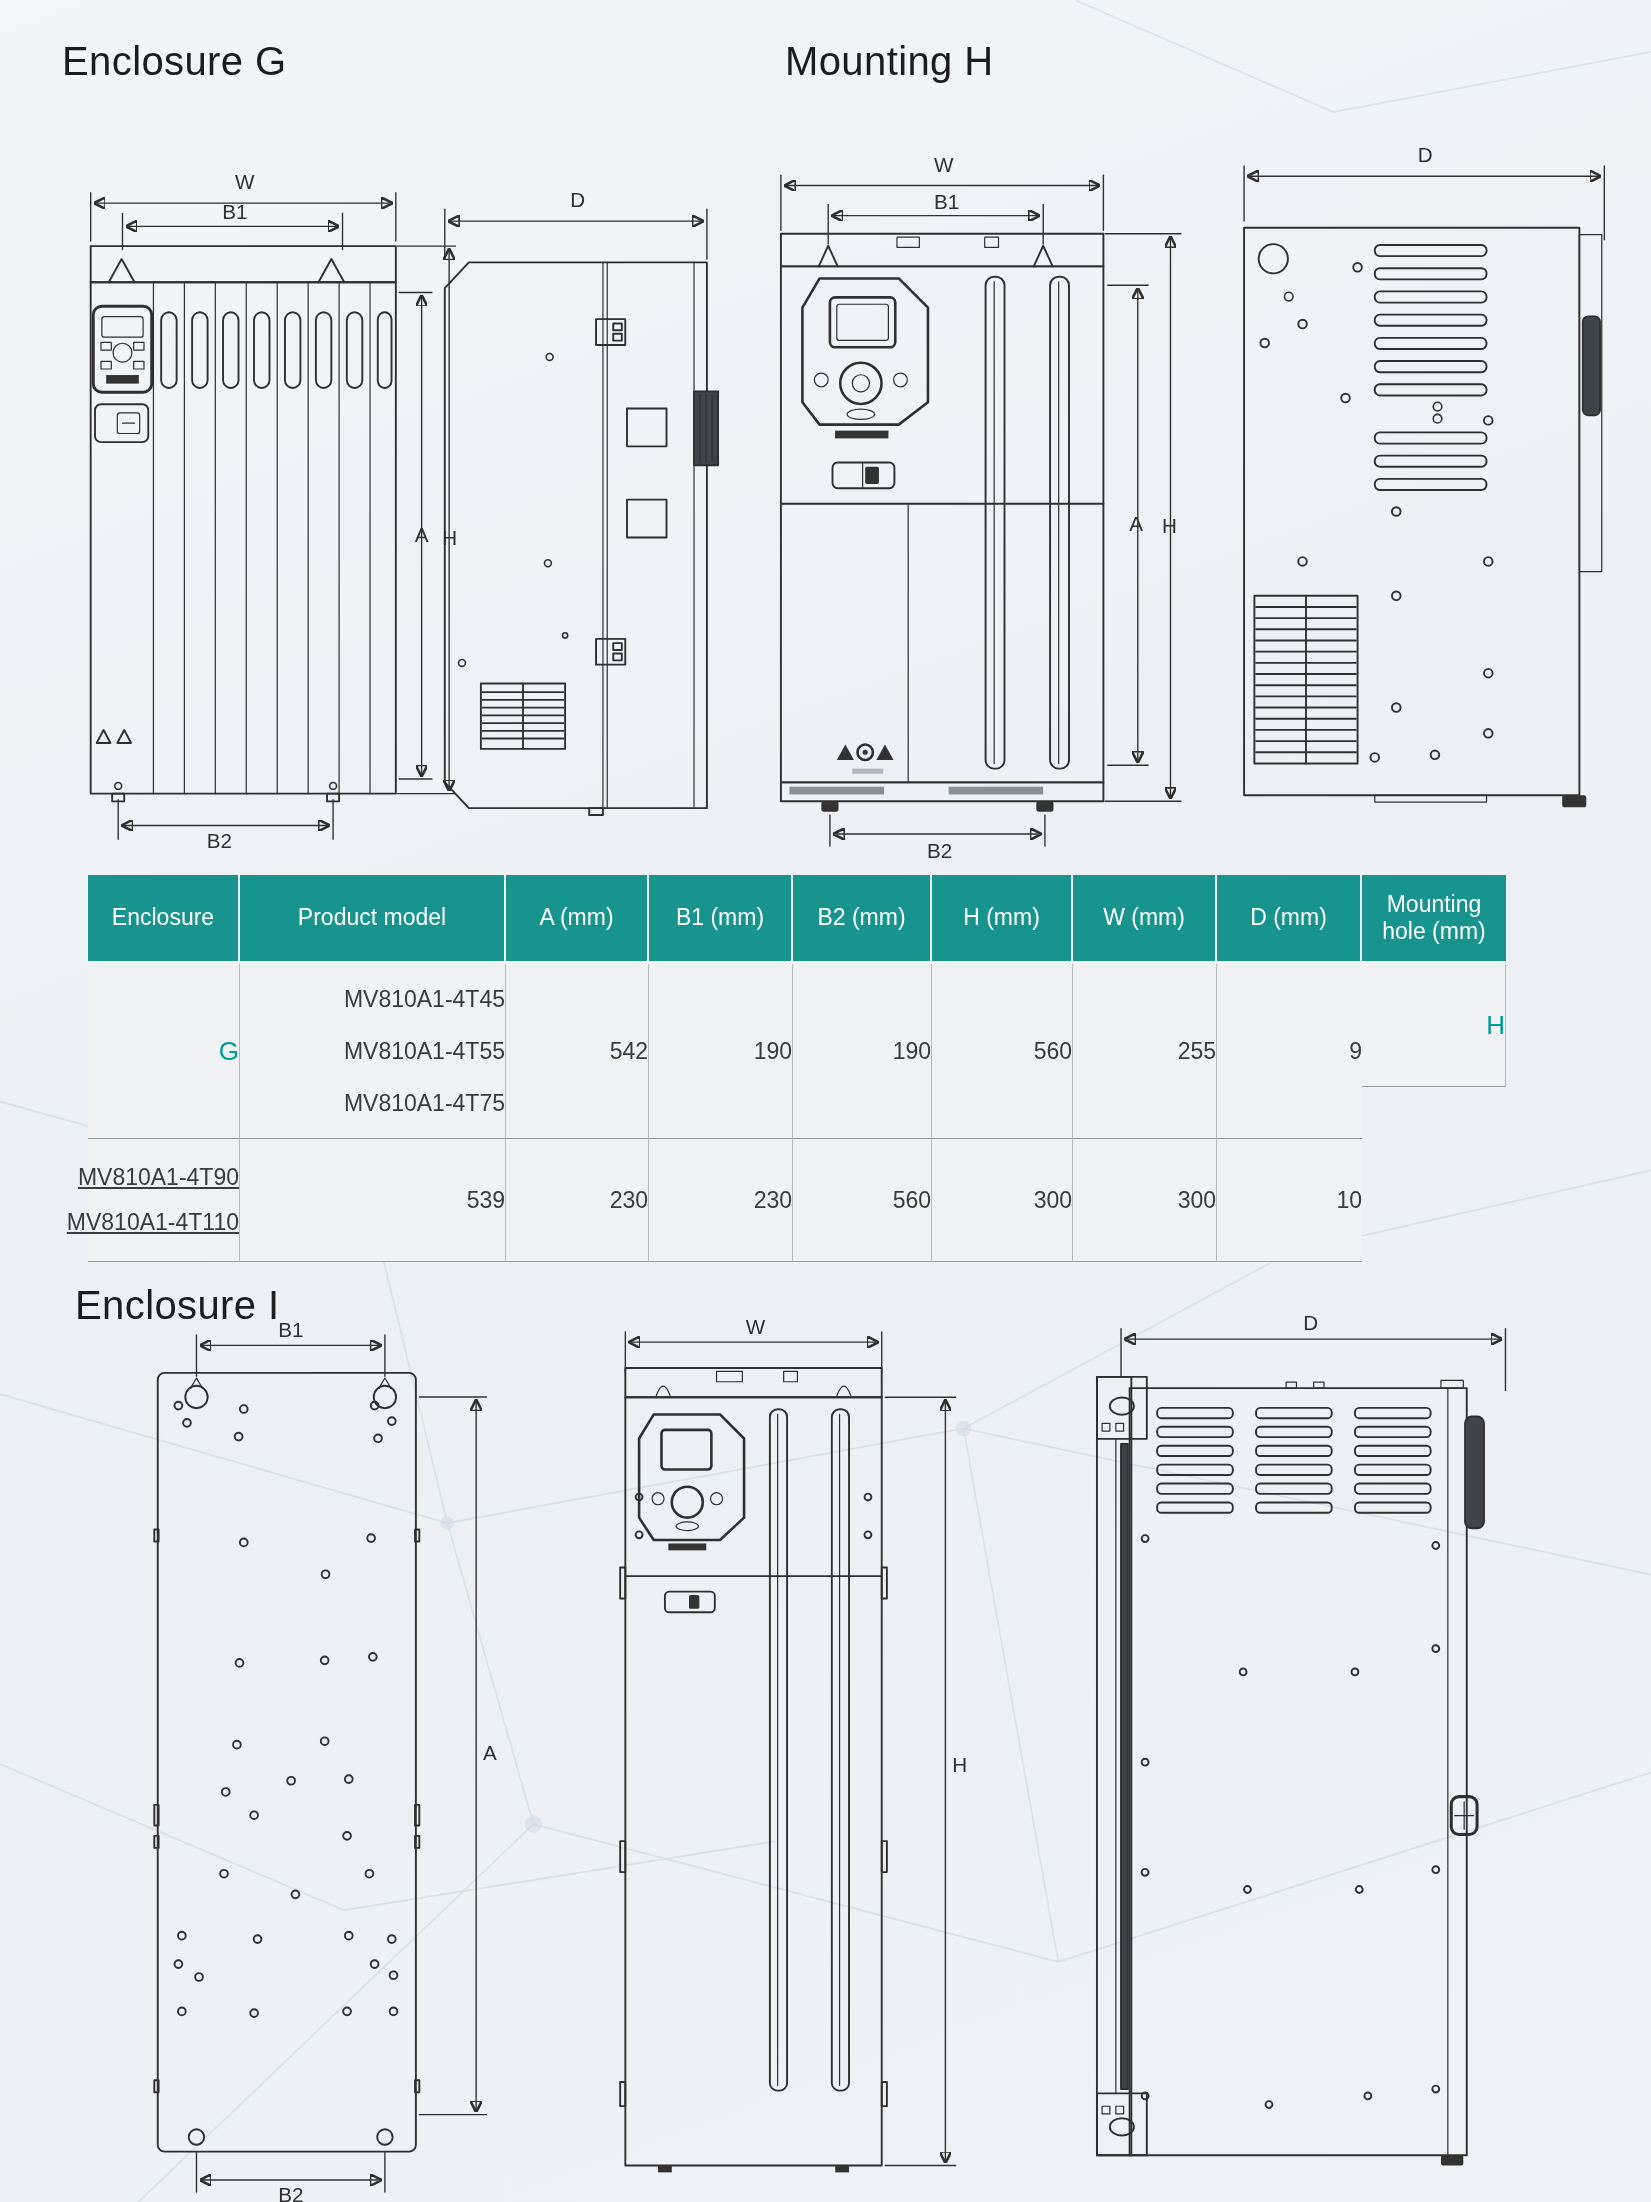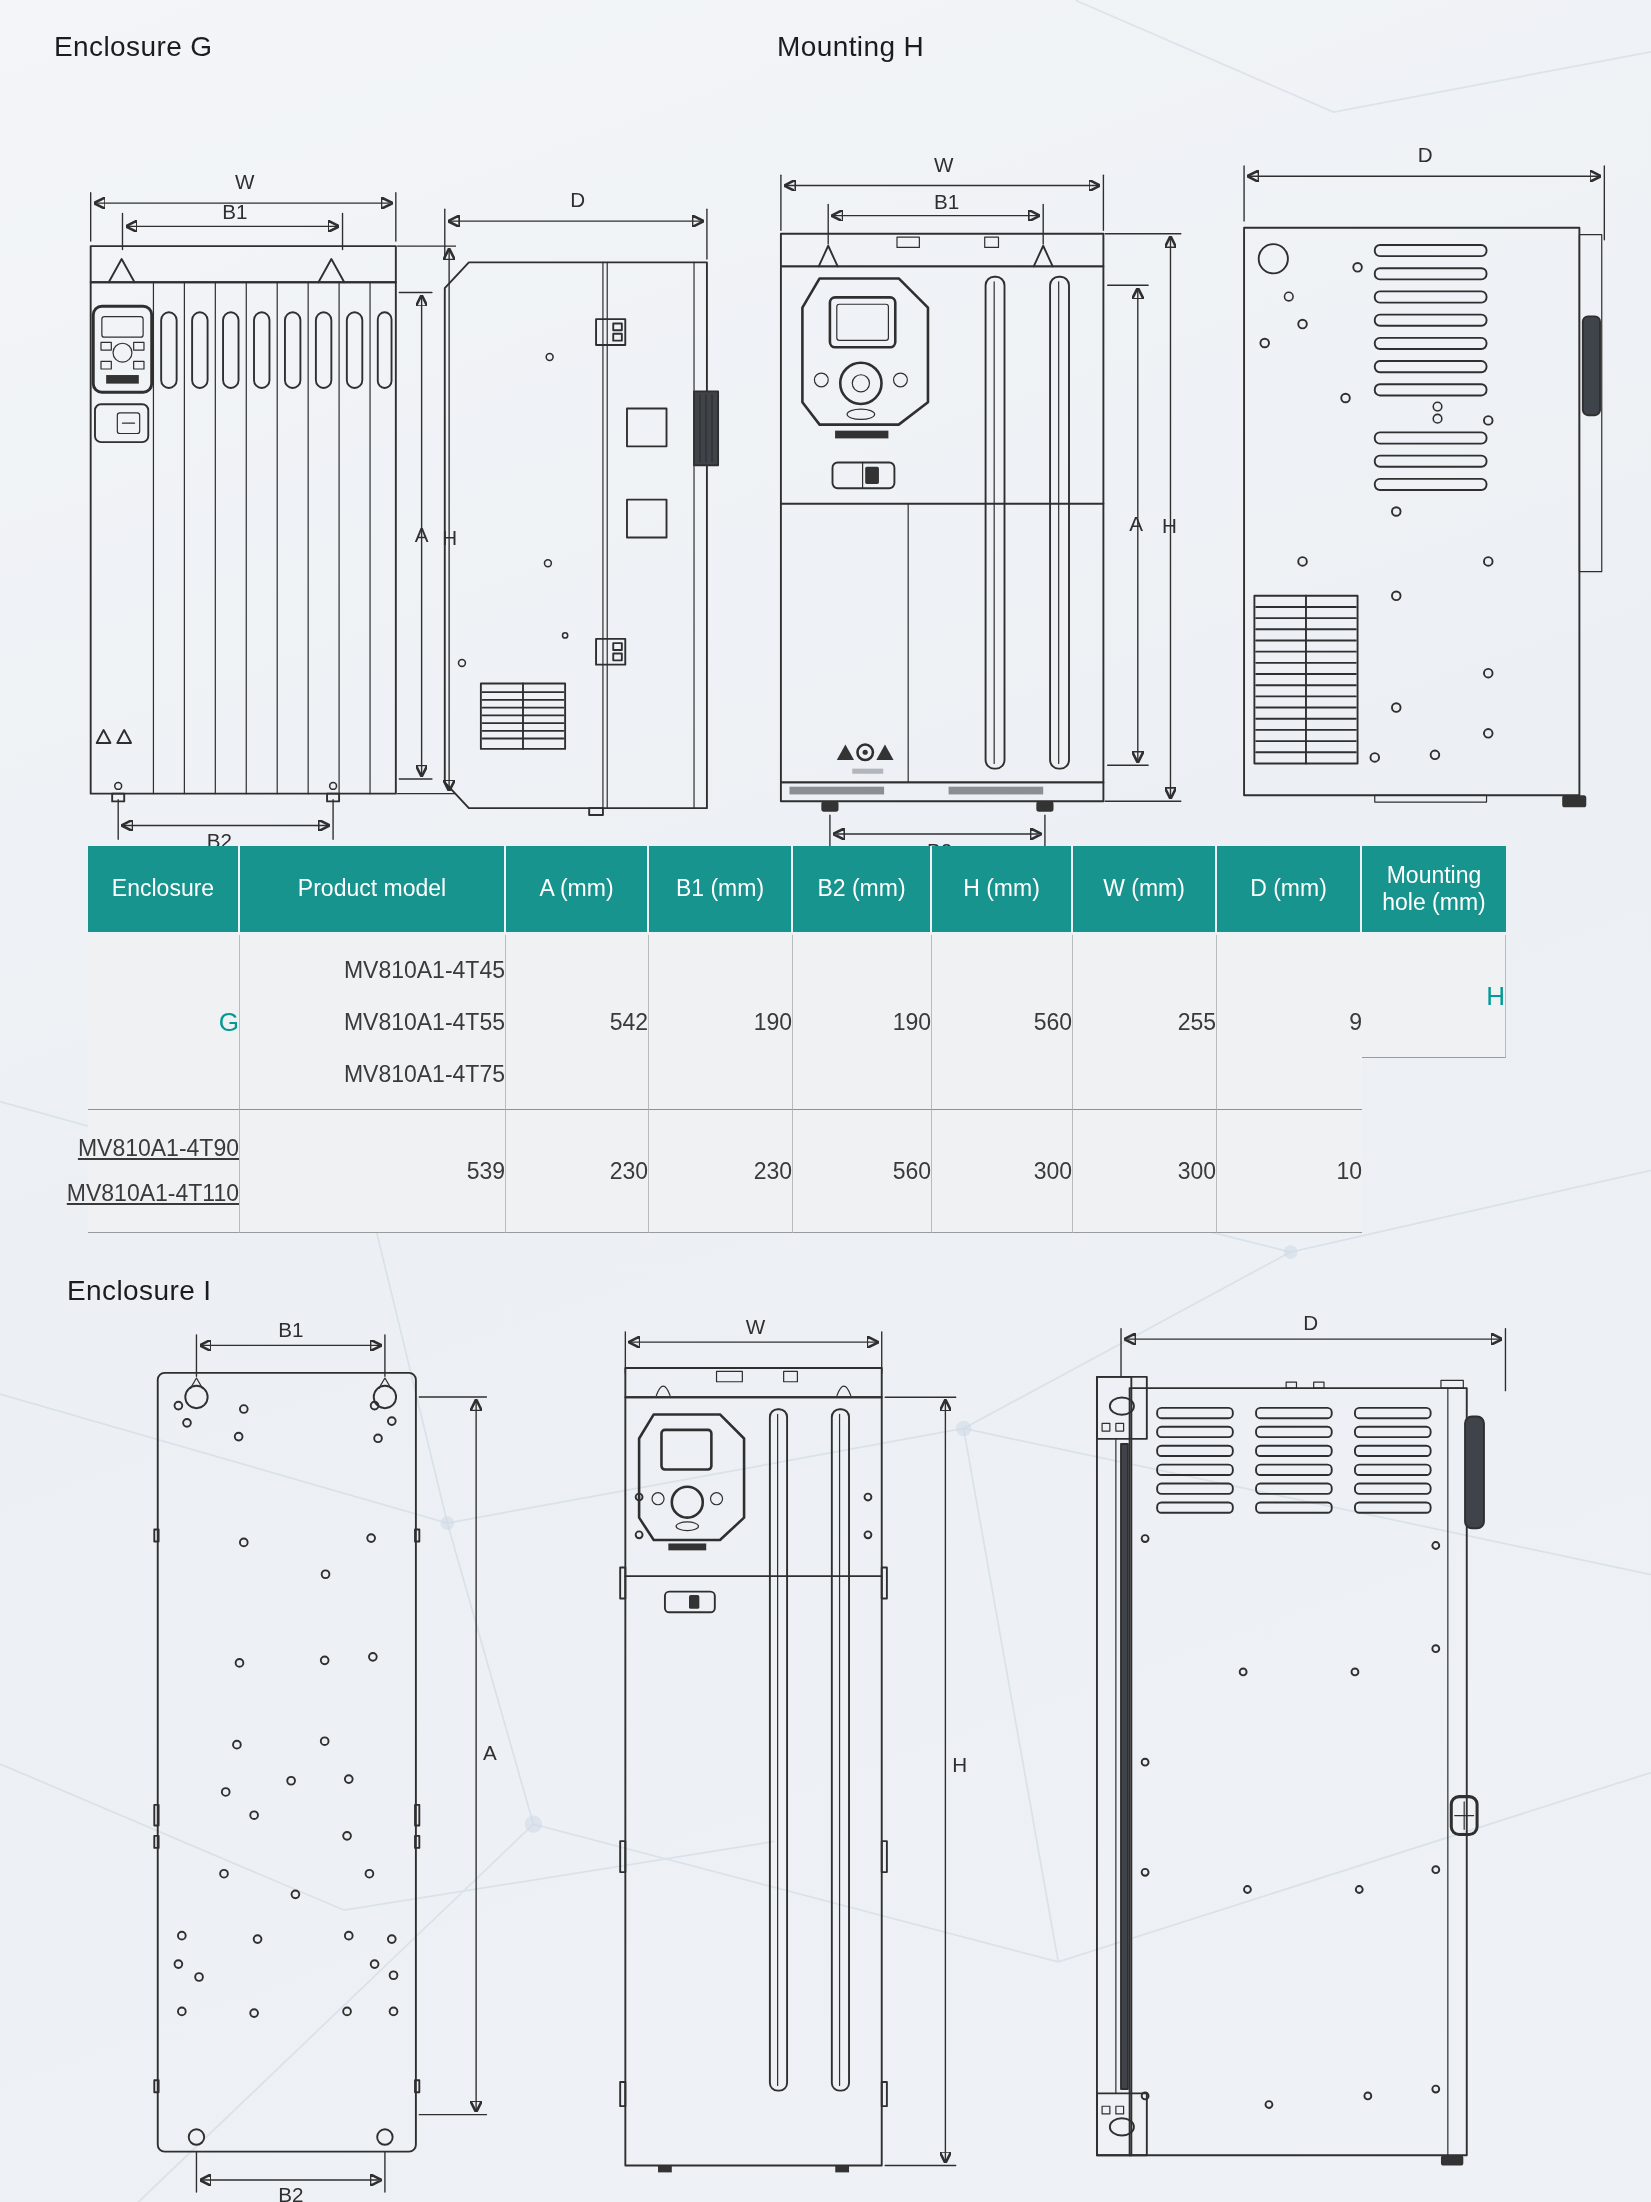"Enclosure G" .section-title { font-size: 28px -> 40px; margin: 0 -> 8px }
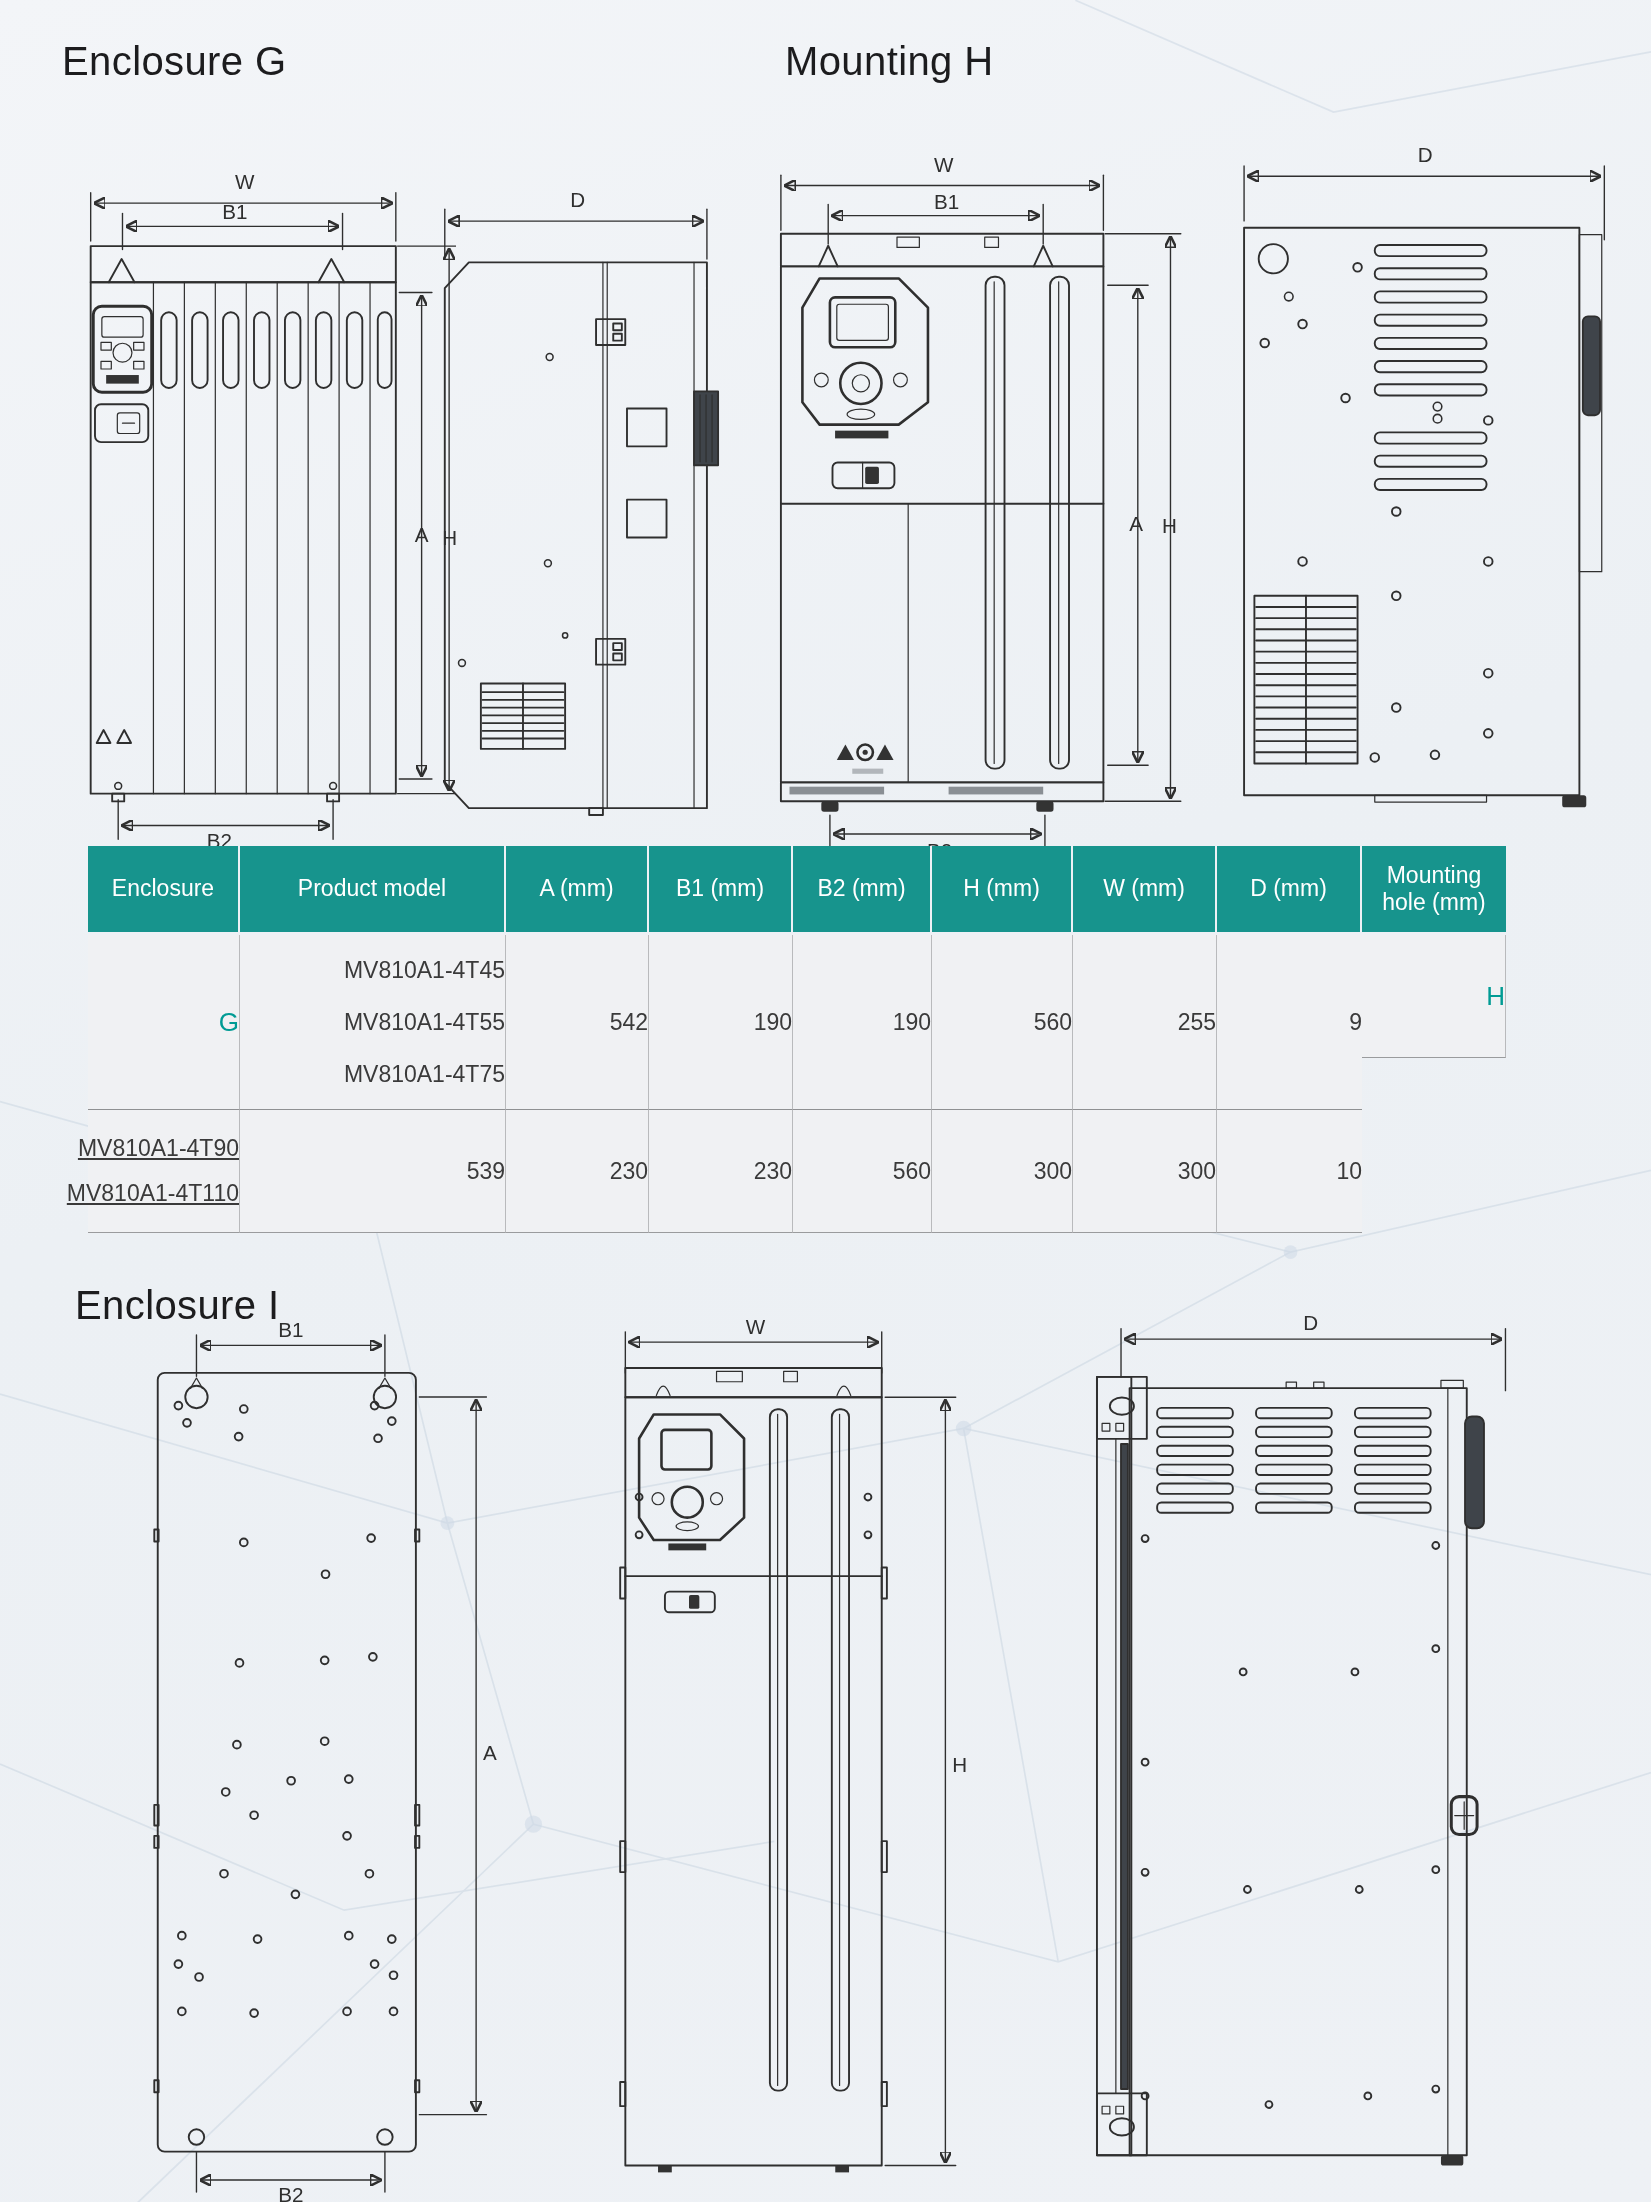"Enclosure" .spec-table { top: 846px -> 875px }
